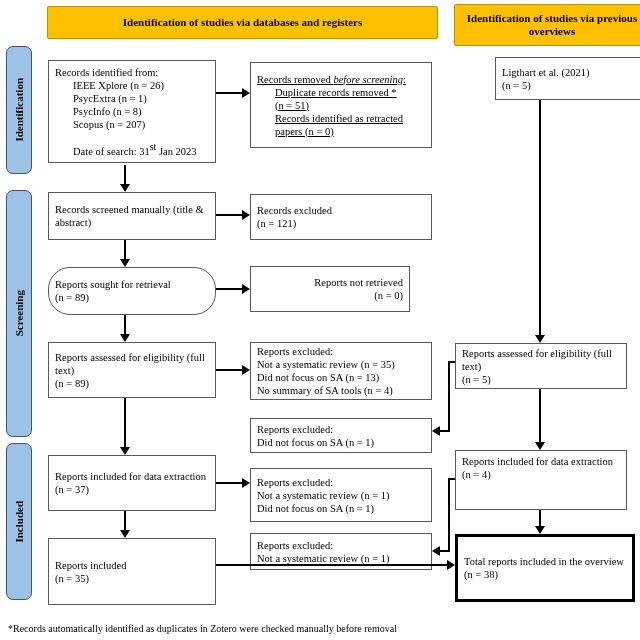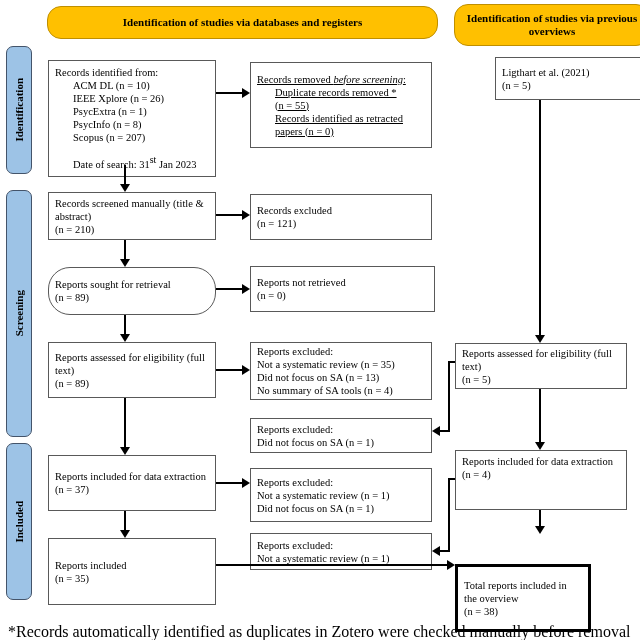"Identification of studies via databases" .banner { border-radius: 14px -> 2px }
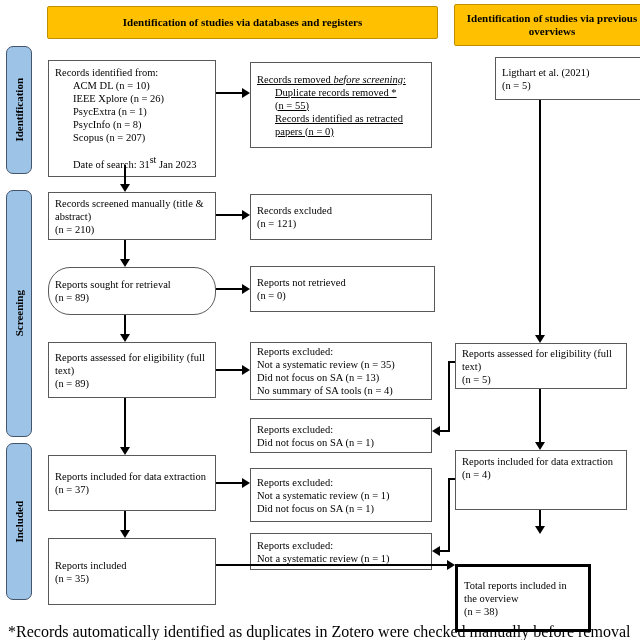"Records identified from:" div.box { height: 117px -> 103px }
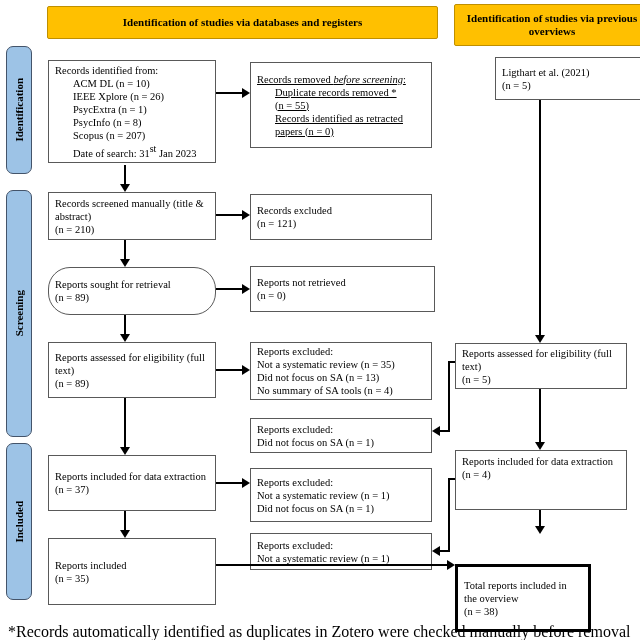"ACM DL (n = 10)" div.ind { html: <div>ACM DL (n = 10)</div> -> none }
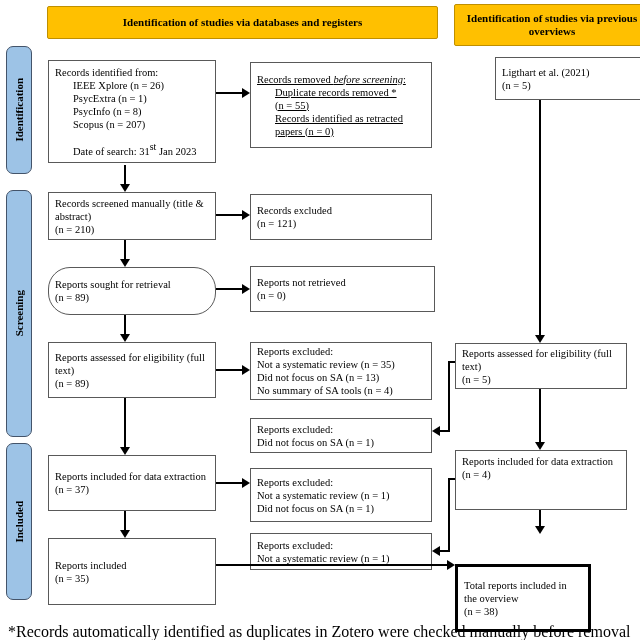"(n = 55)" div.ind { text: 55 -> 51 }
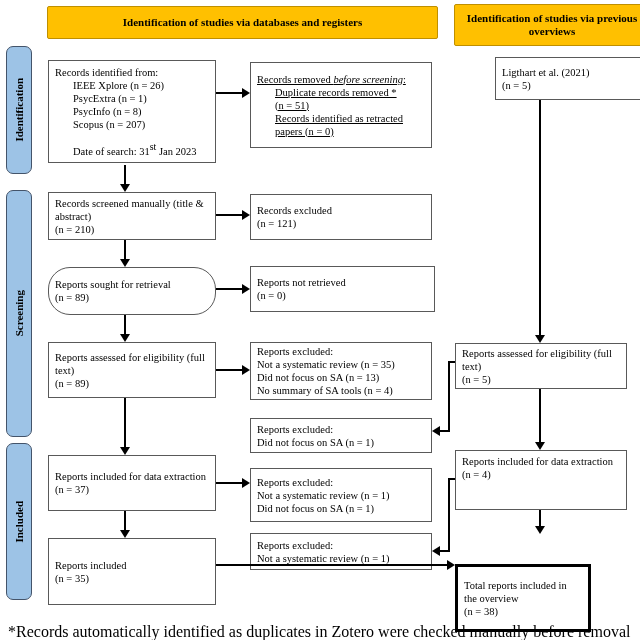"(n = 210)" div { html: <div>(n = 210)</div> -> none }
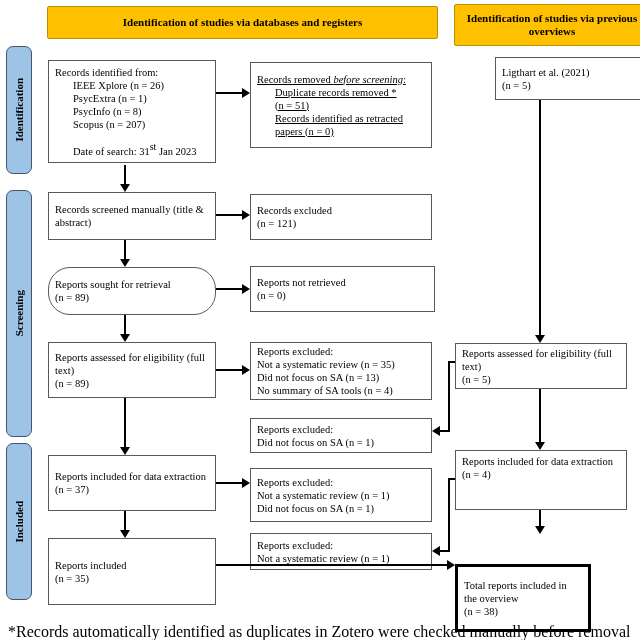"Reports not retrieved" div.box { text-align: none -> right; width: 185px -> 160px }
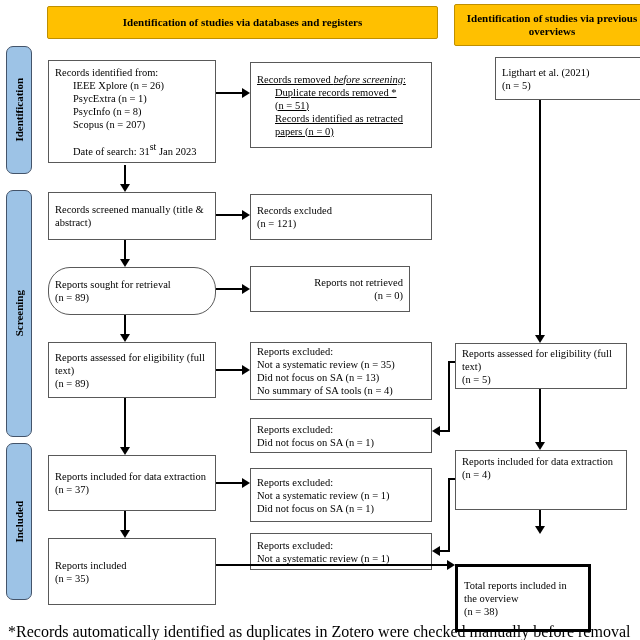"Total reports included in the" div.box { margin-top: 30px -> none; width: 136px -> 180px }
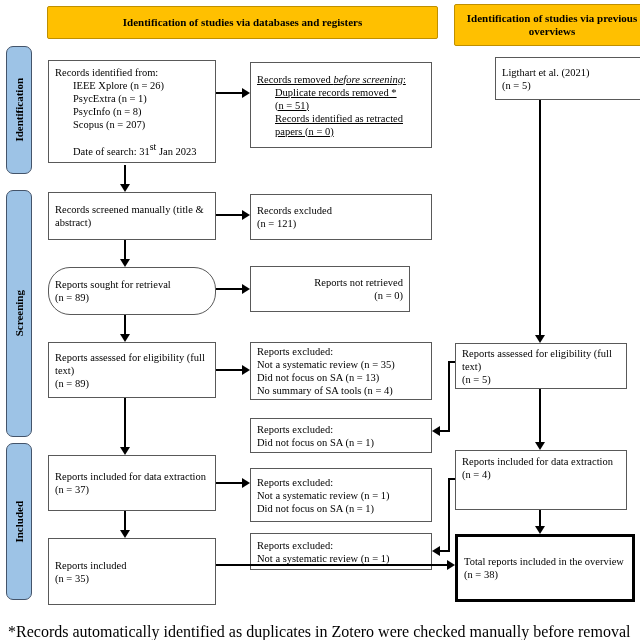"*Records automatically identified as" .footnote { font-size: 16px -> 10px }
